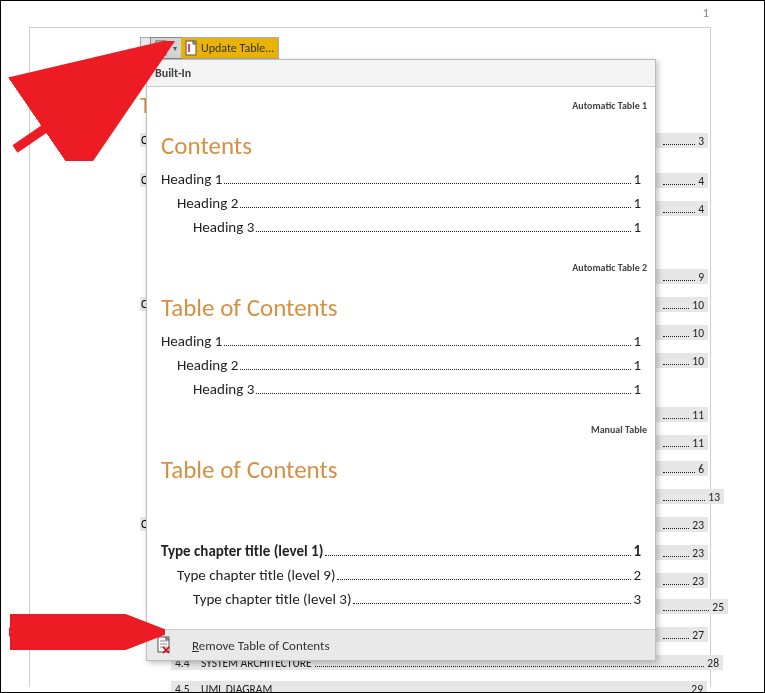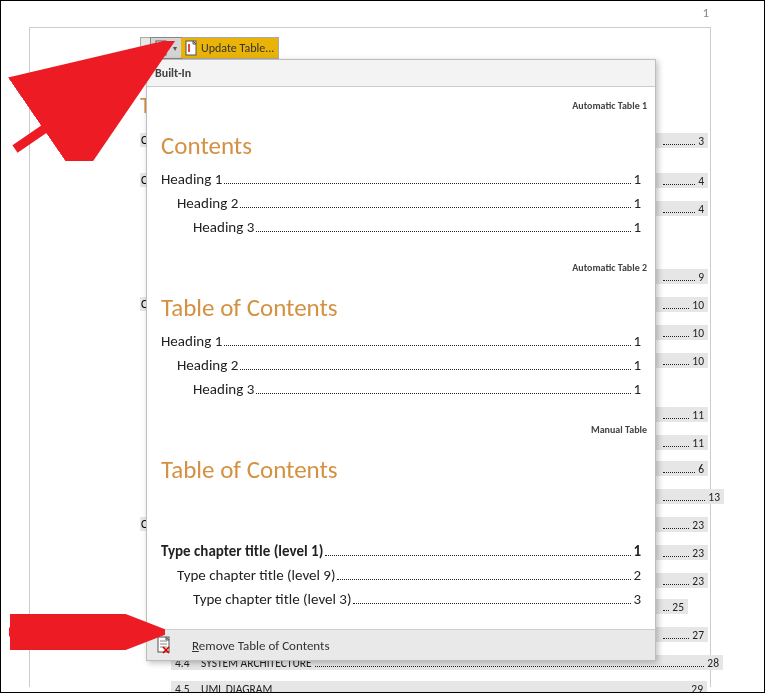"25" div.bg-row { width: 32px -> 72px }
